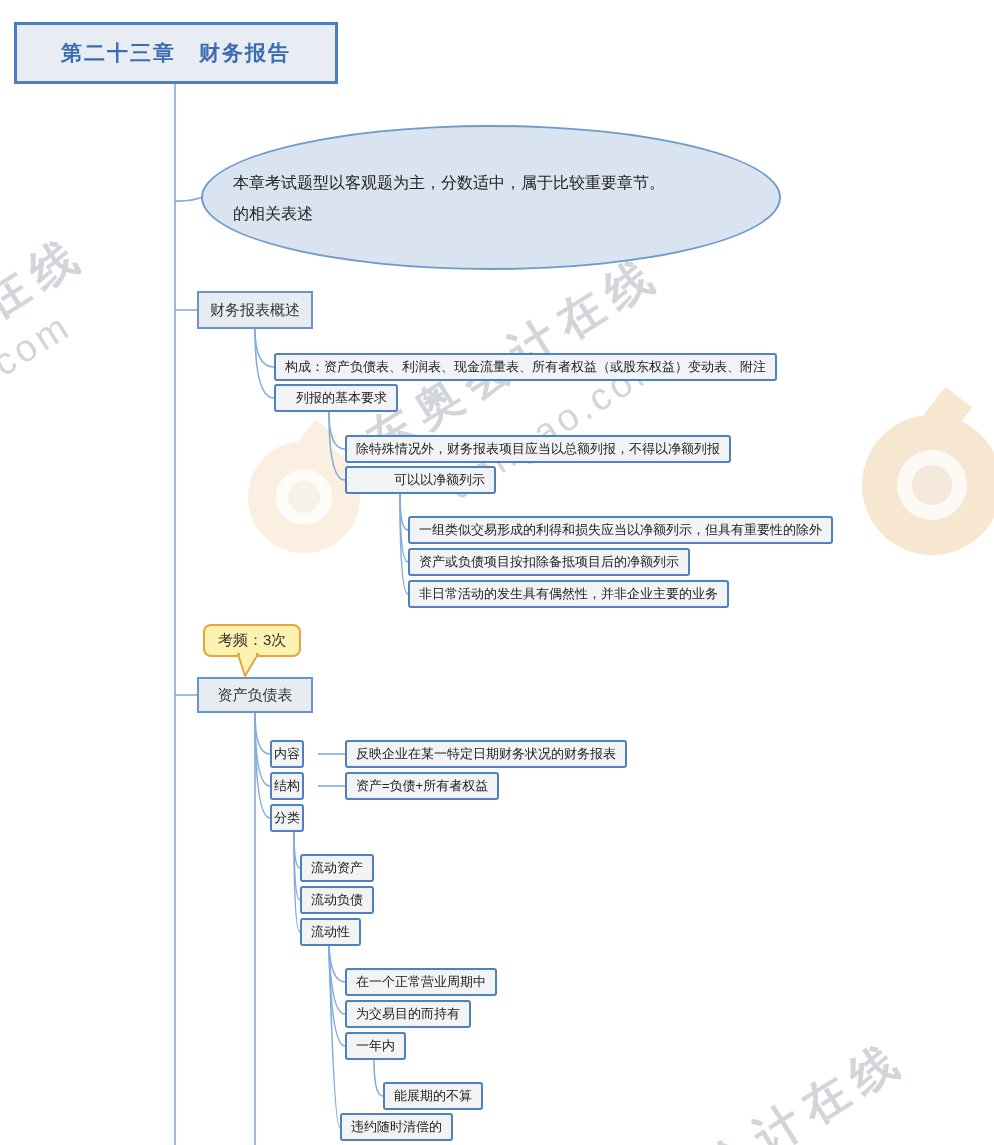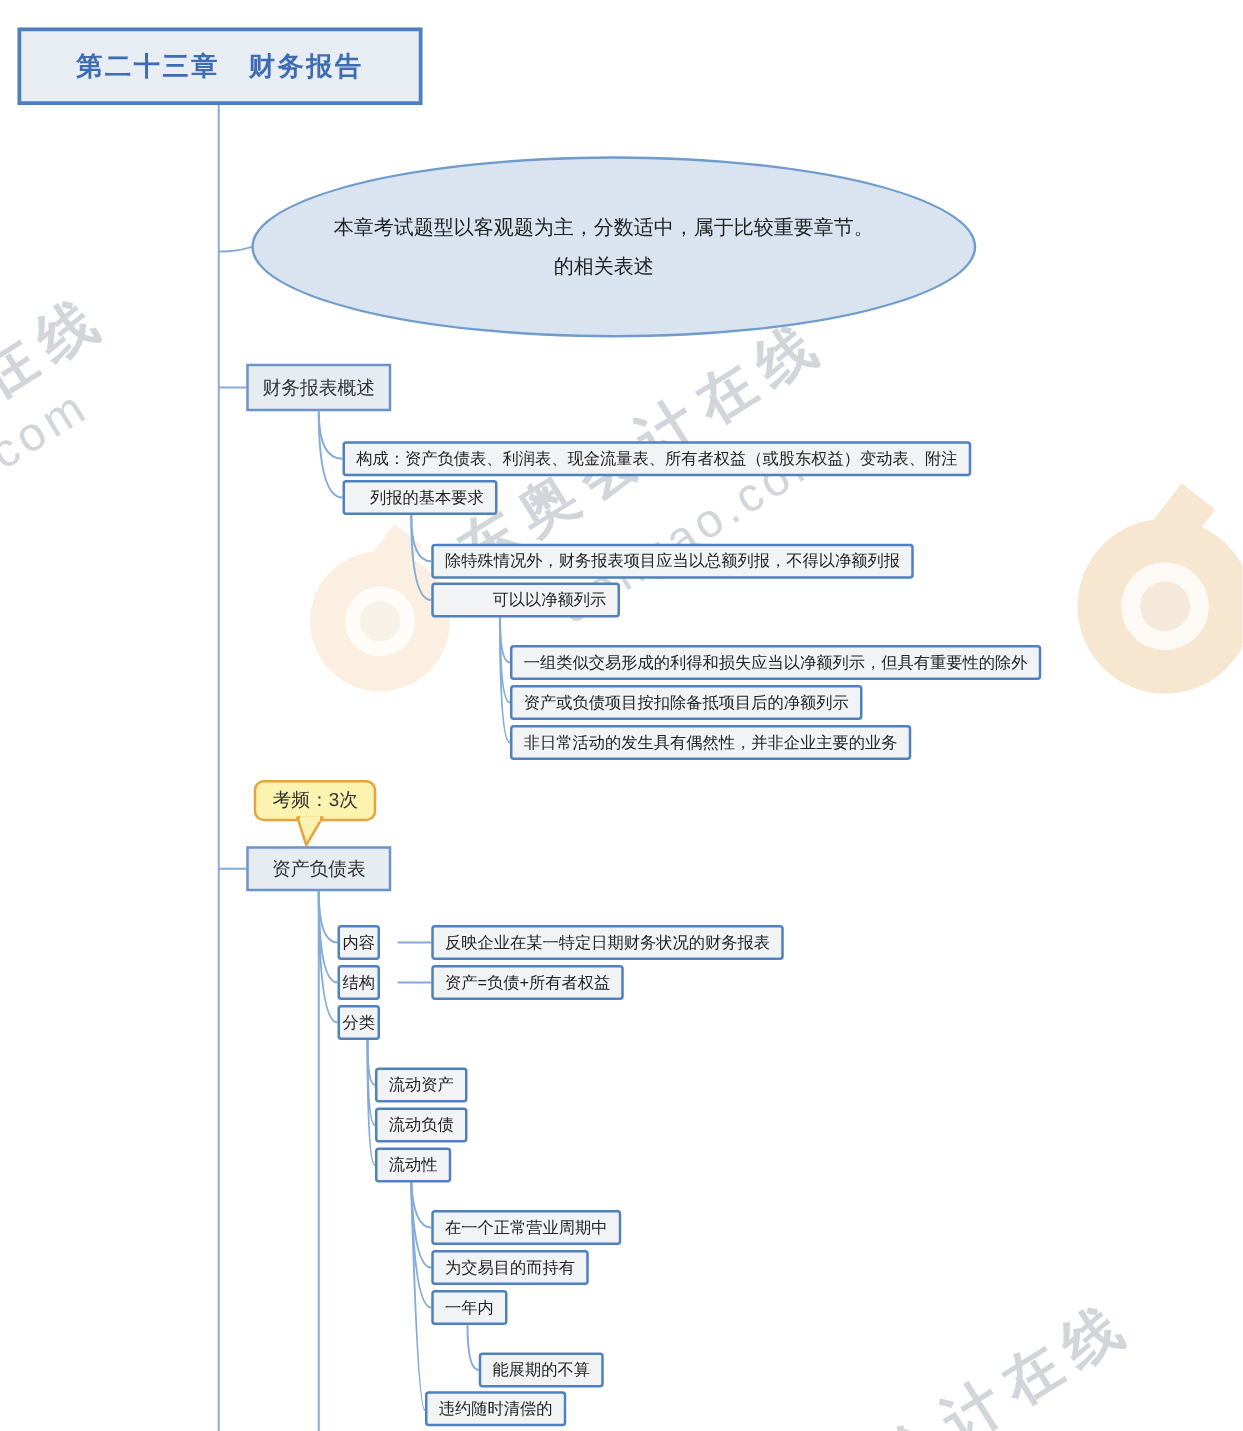"本章考试题型以客观题为主，分数适中，属于比较重要章节。" .ellipse { align-items: center -> none }
